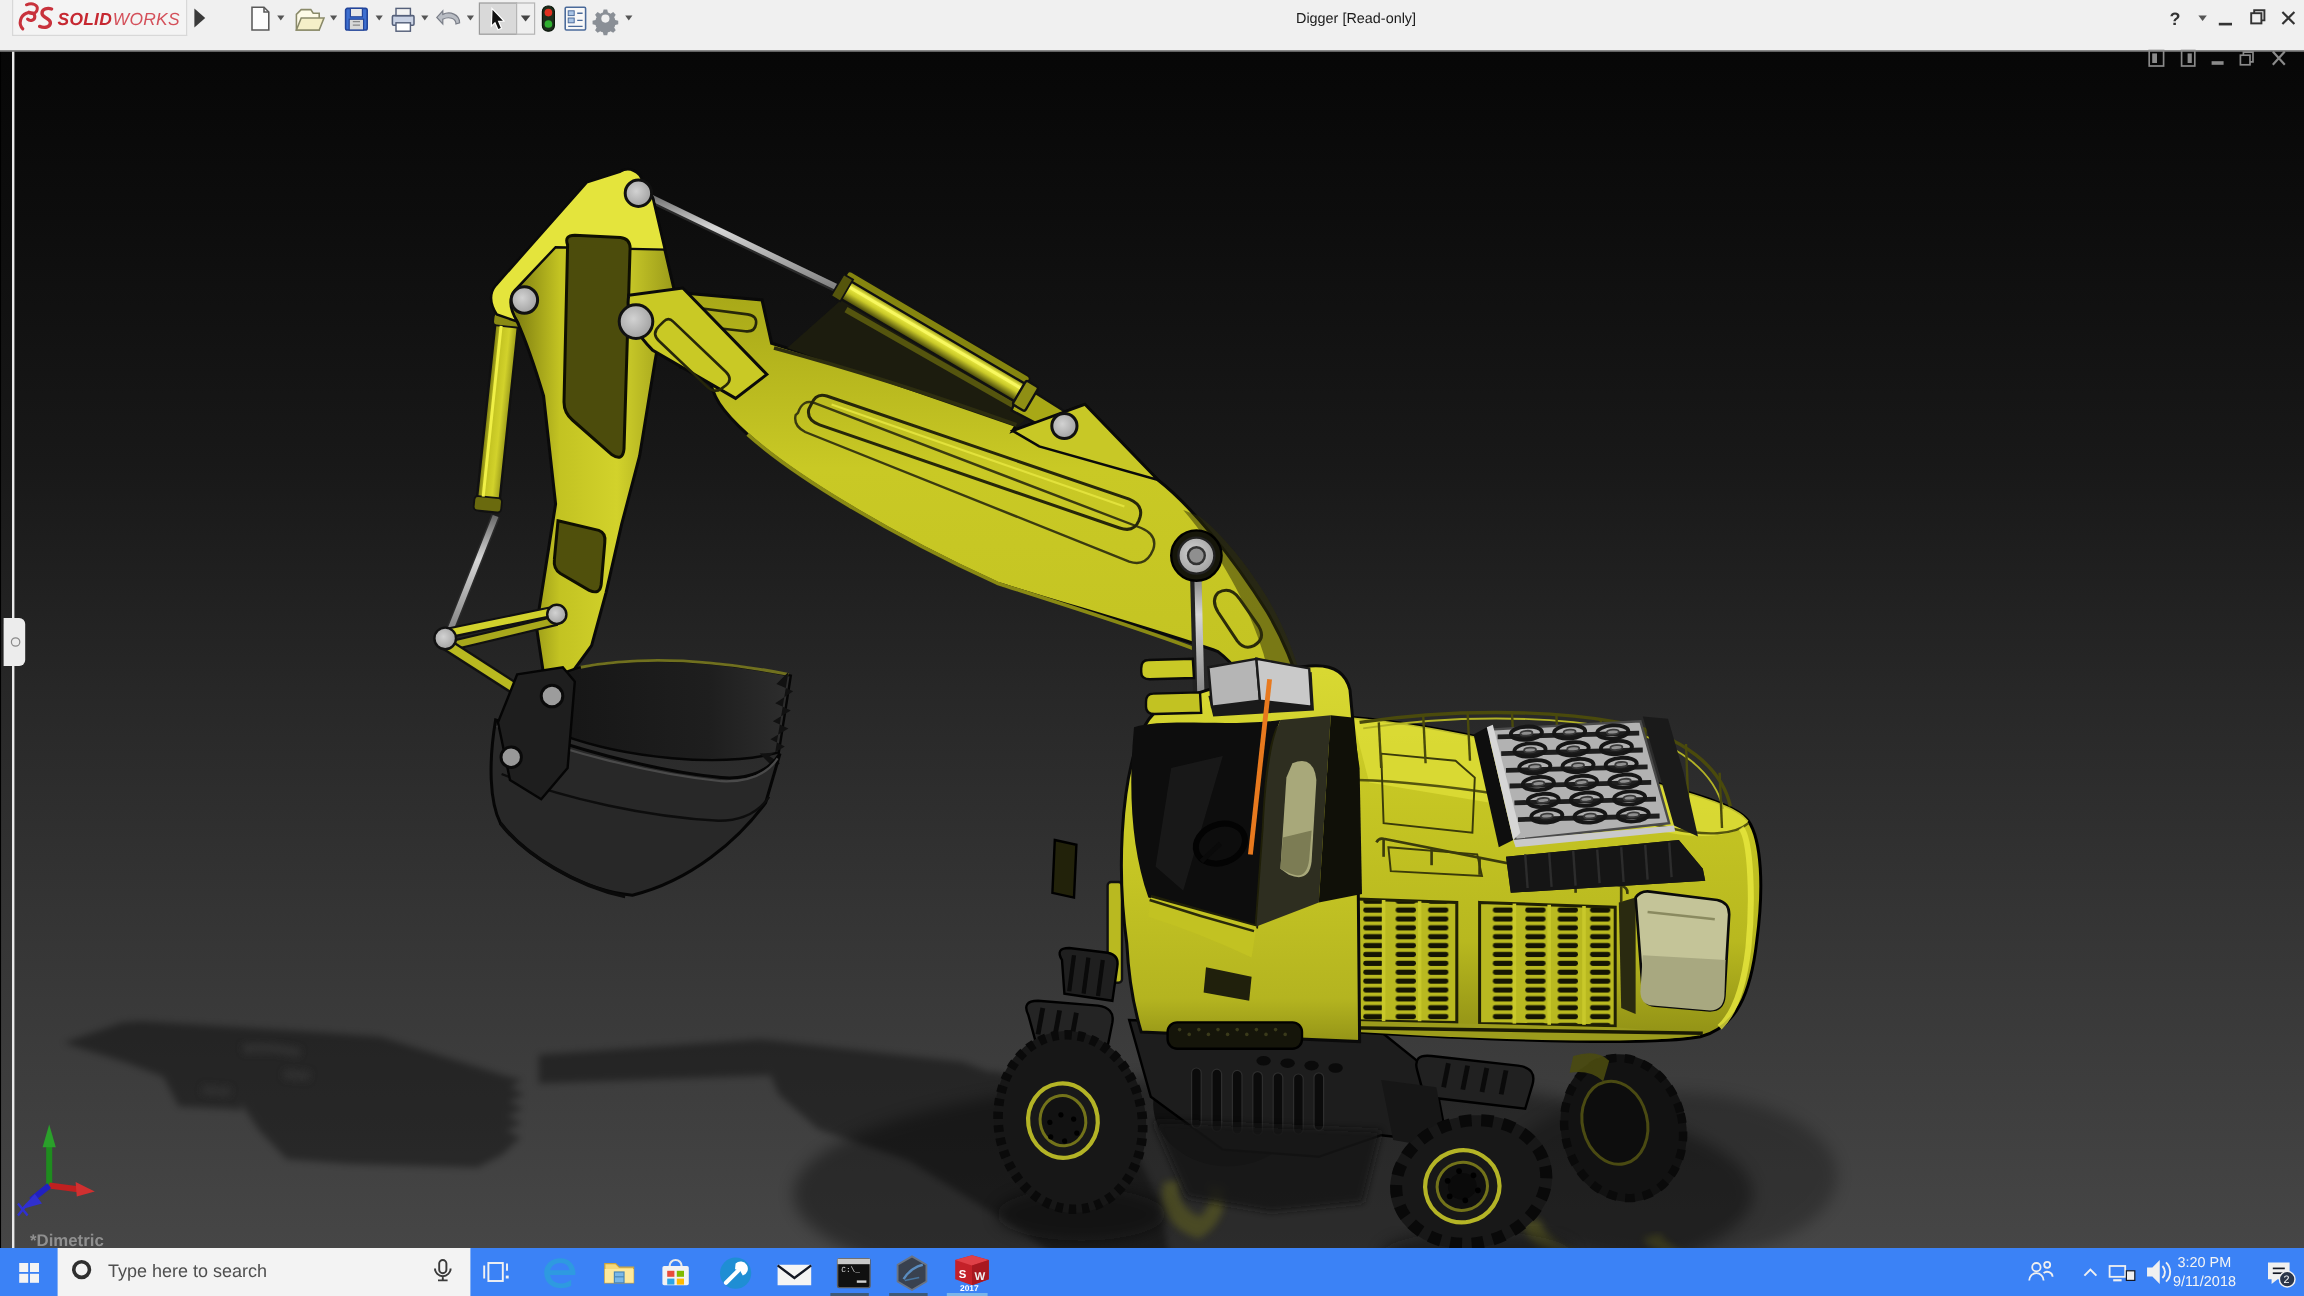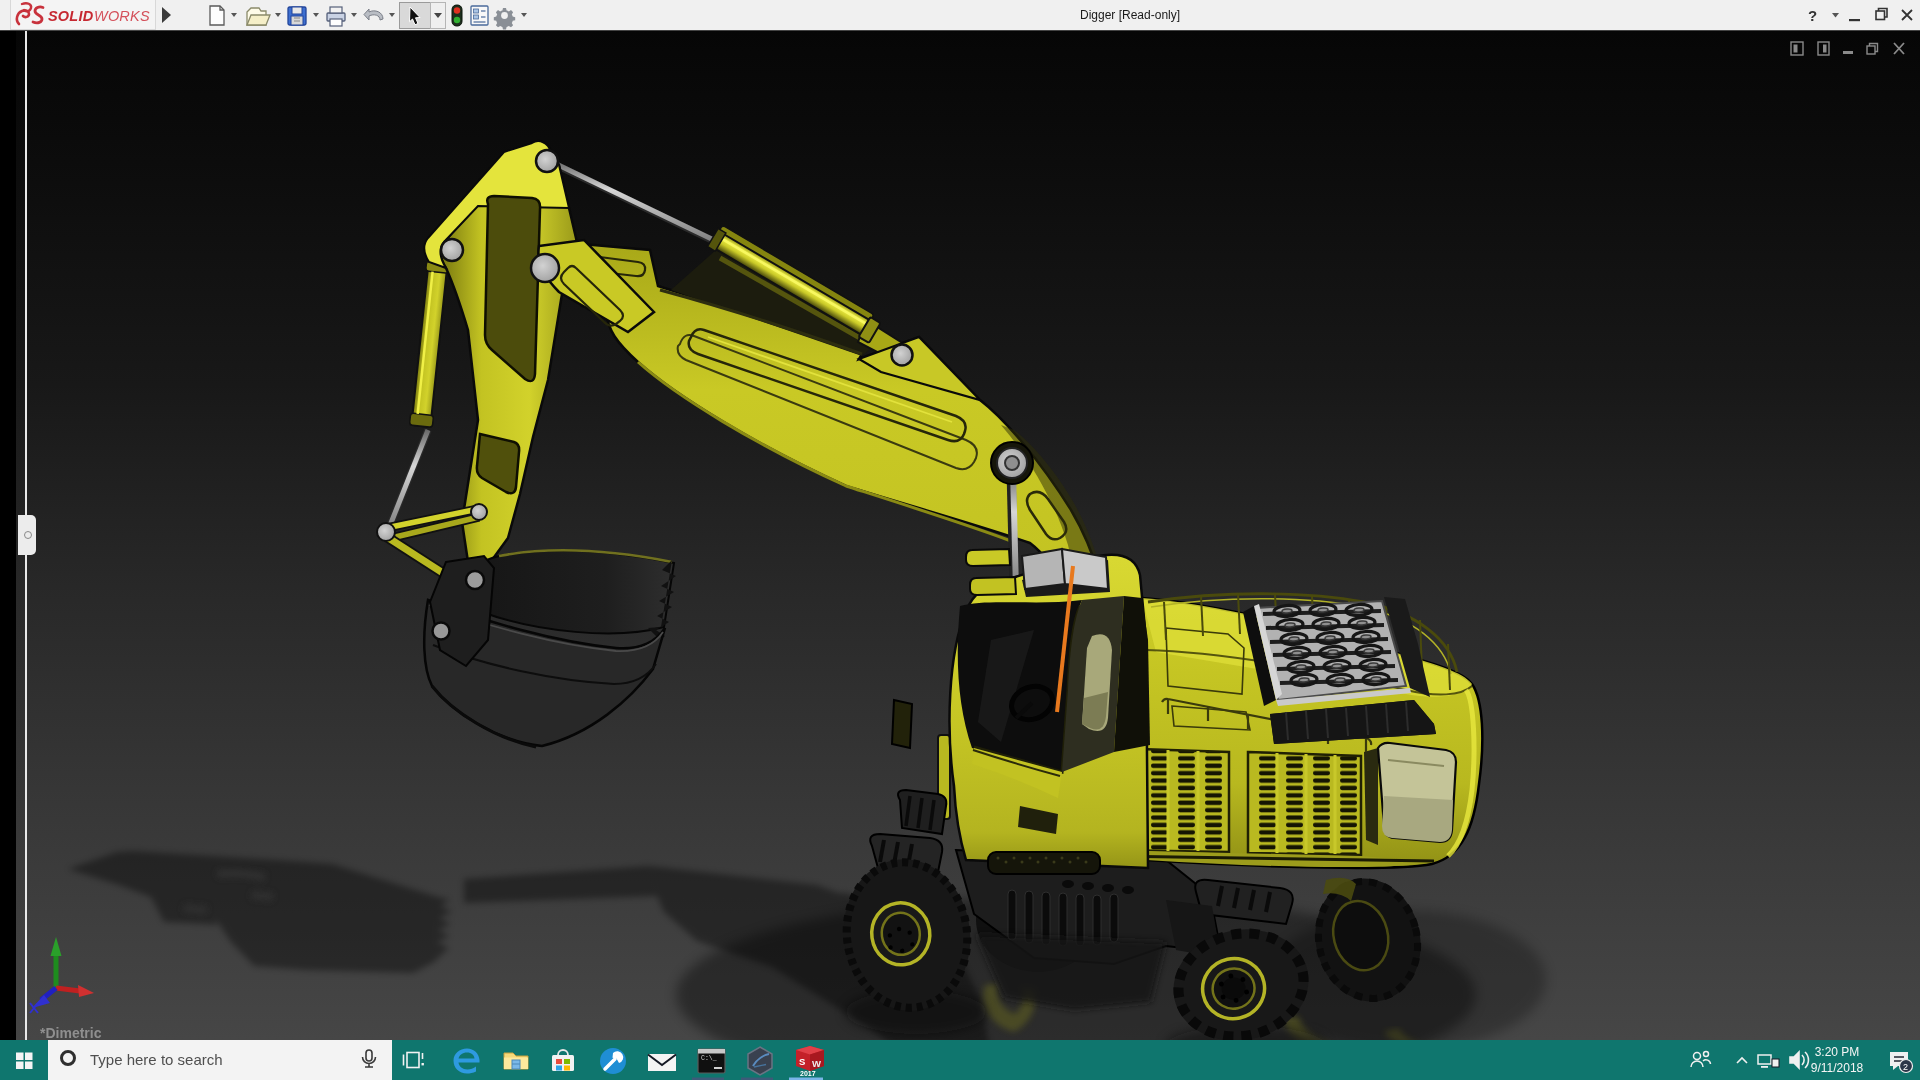"SOLID" .titlebar { height: 31px -> 43px }
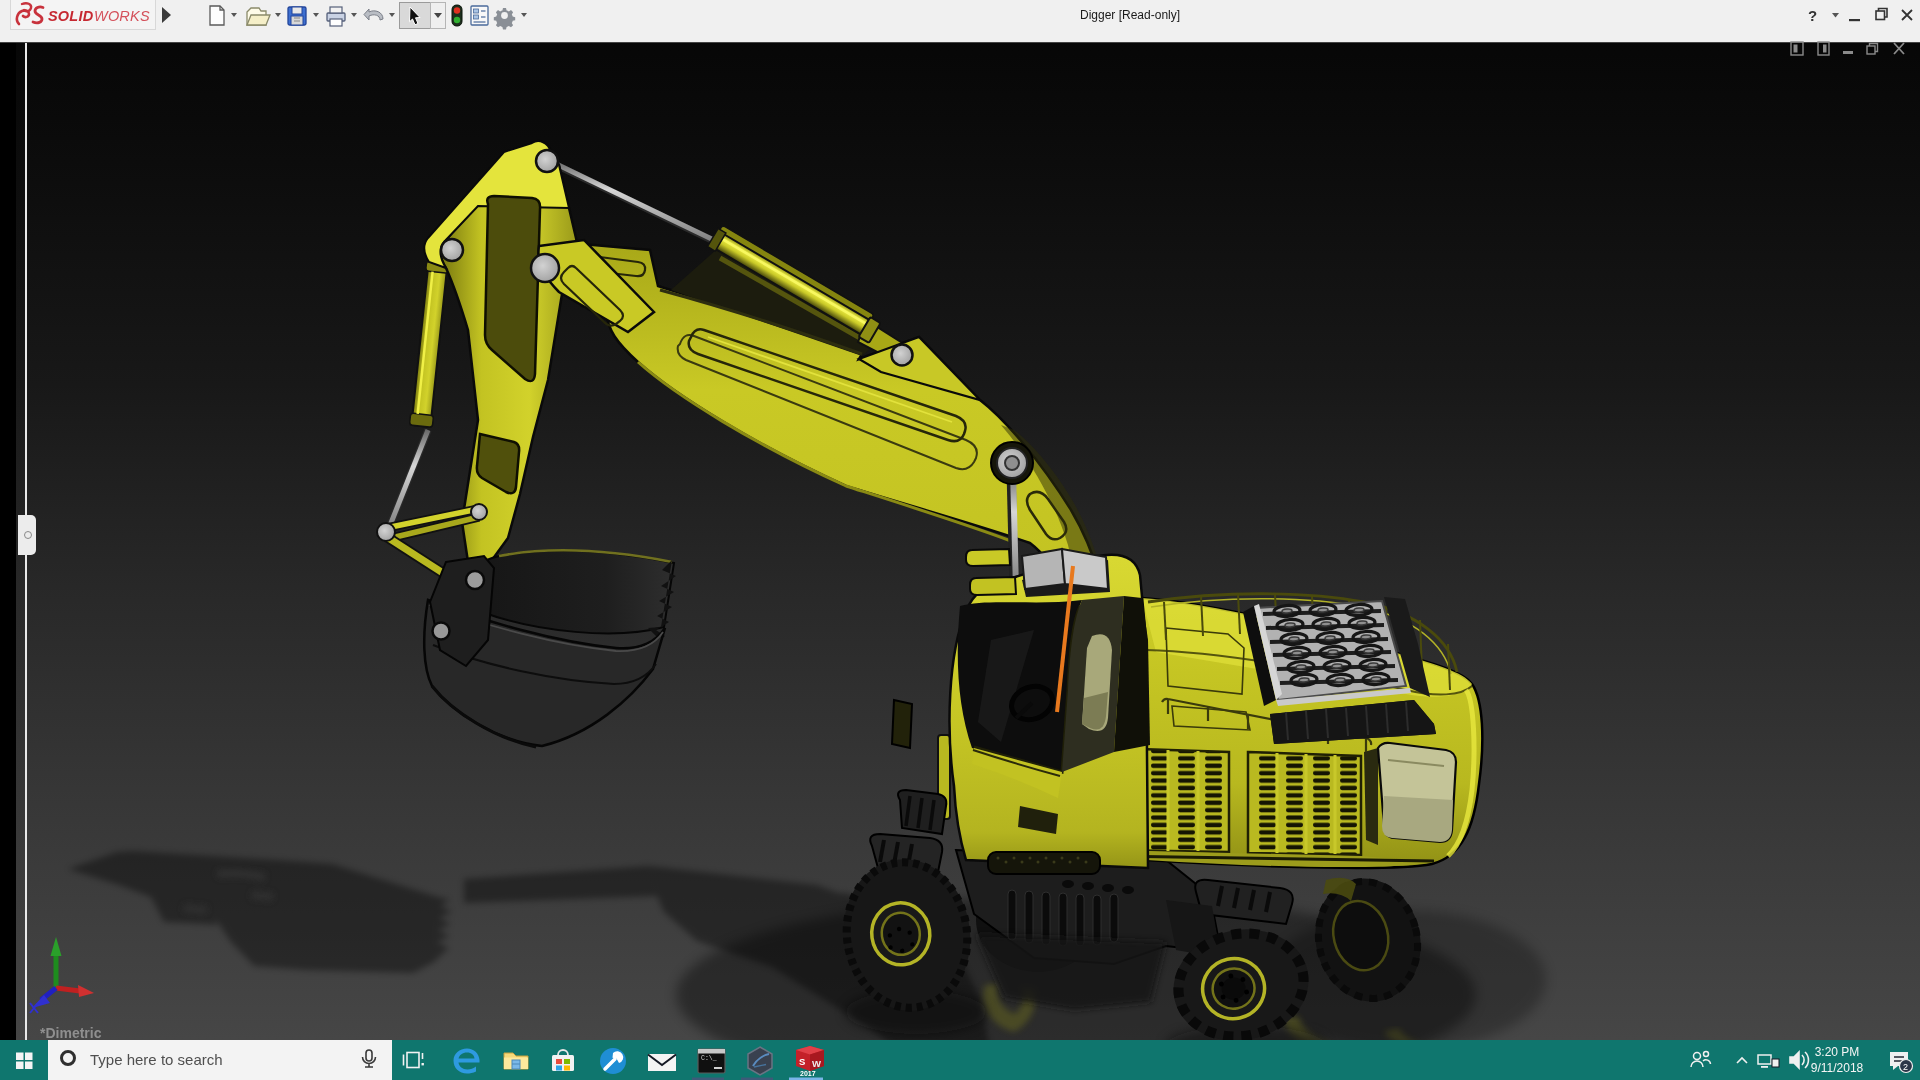"*Dimetric" .viewport { left: 16px -> 1px }
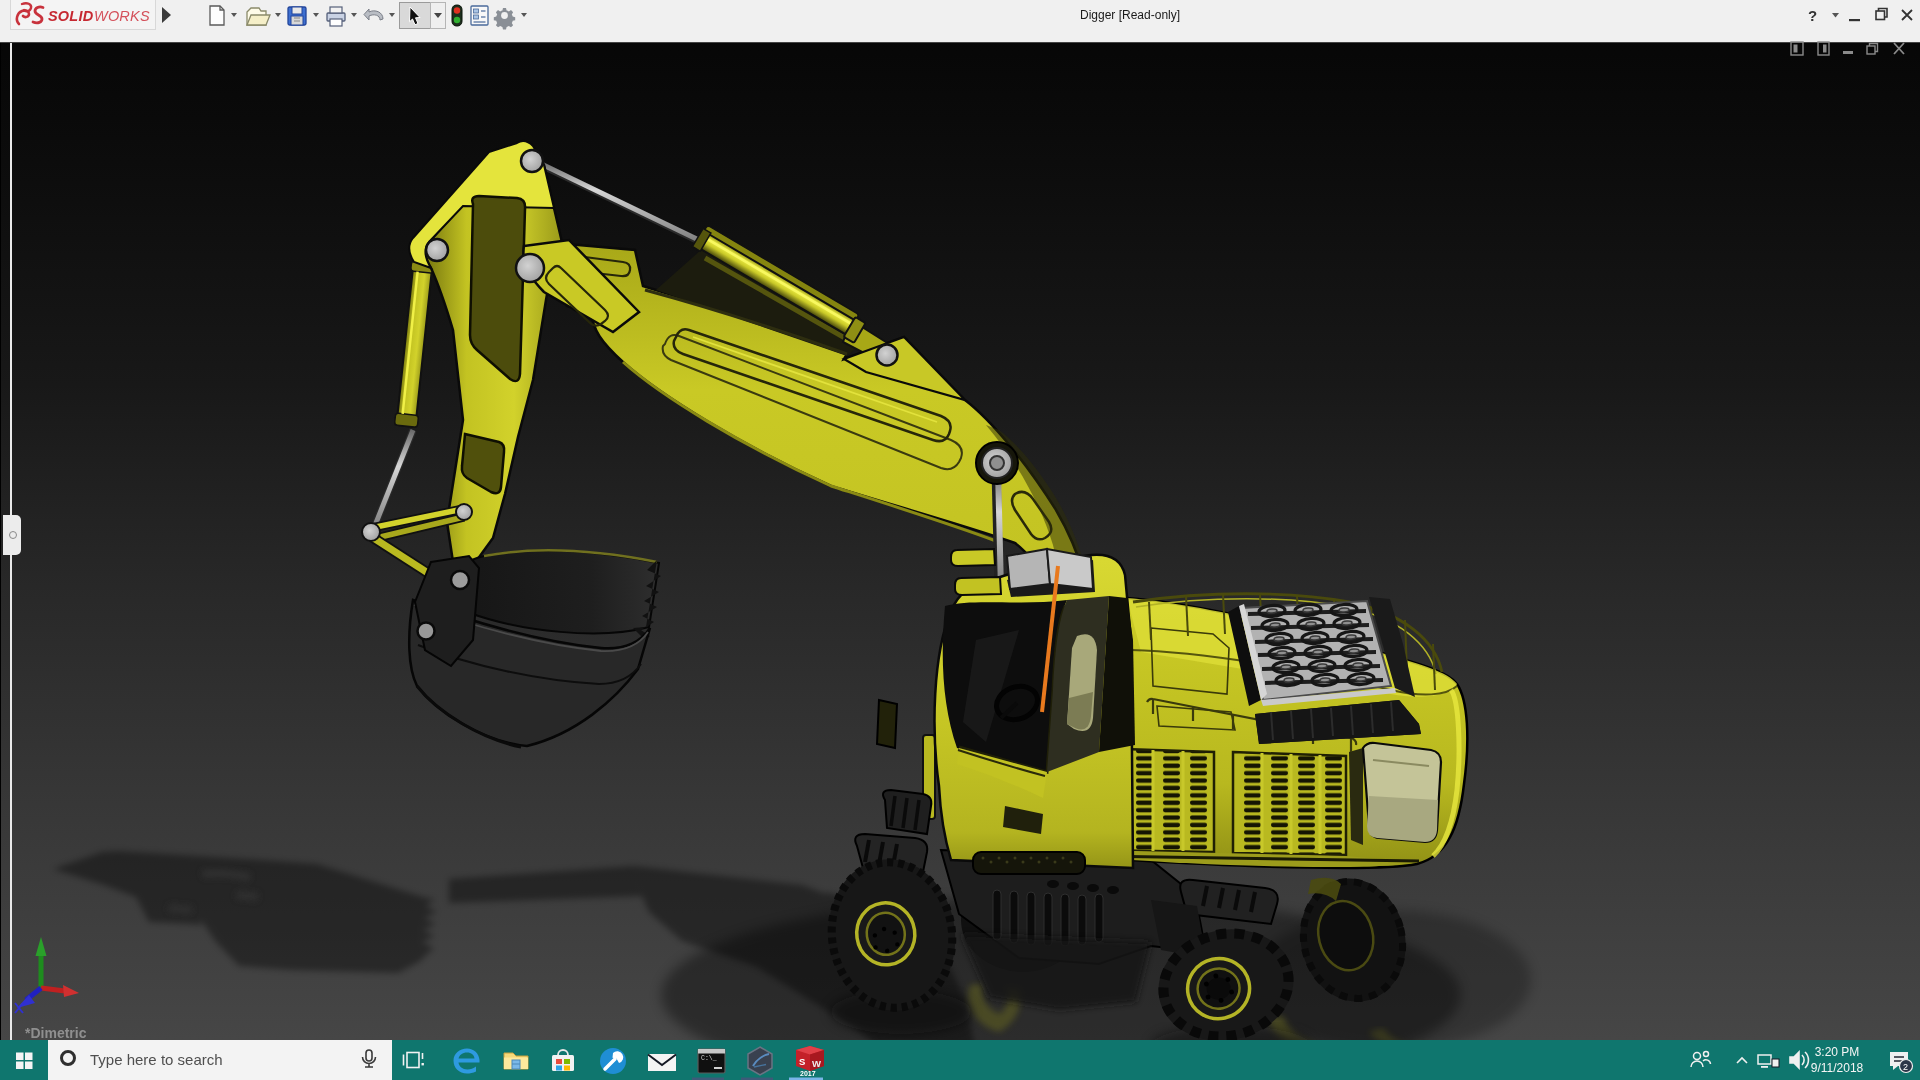"Type here to search" .taskbar { background: #0f766e -> #3b82f6 }
